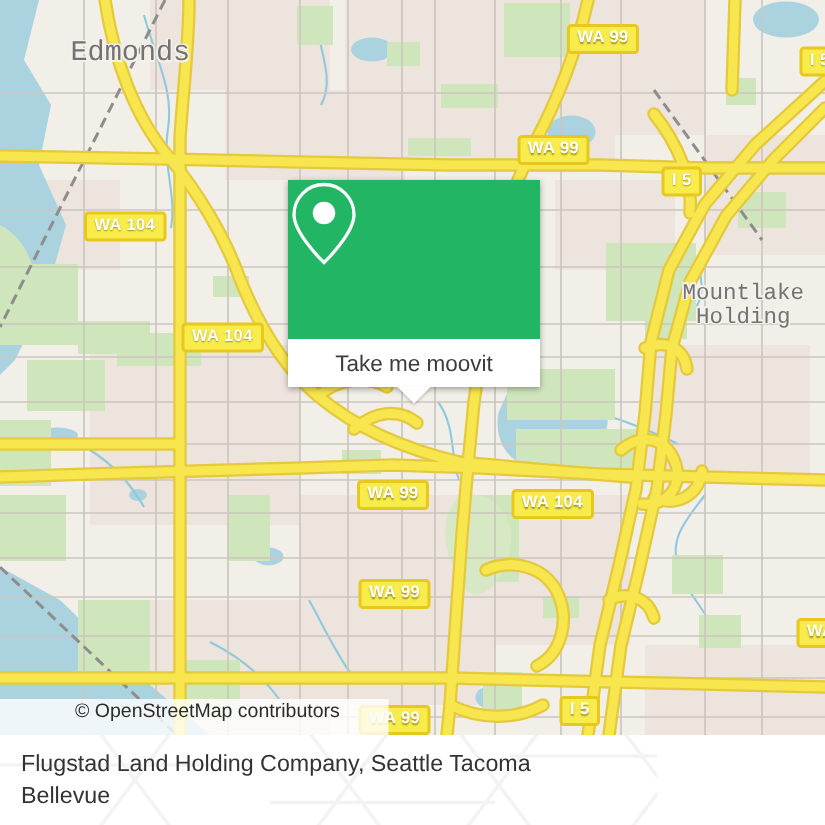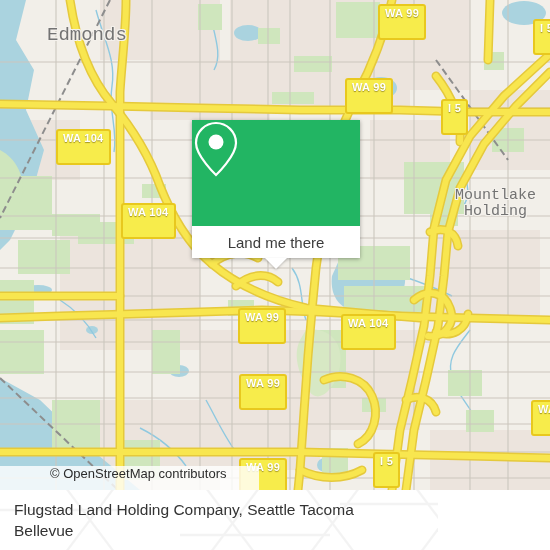"WA 99" .shield { margin-top: none -> 12px; padding: 1px 5px 18px -> 1px 5px 2px }
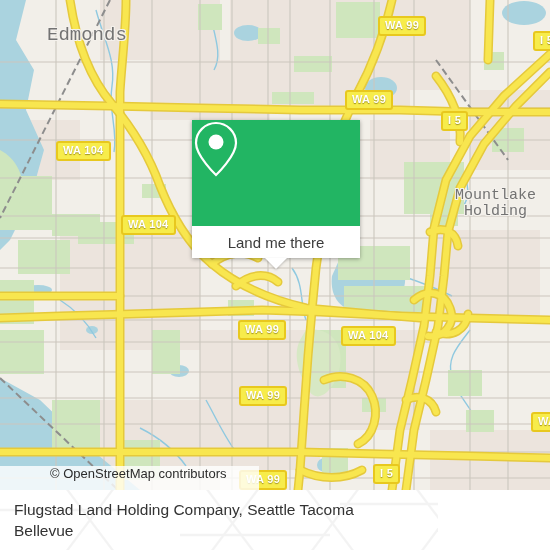"Land me there" span { text: Land me there -> Take me moovit }
